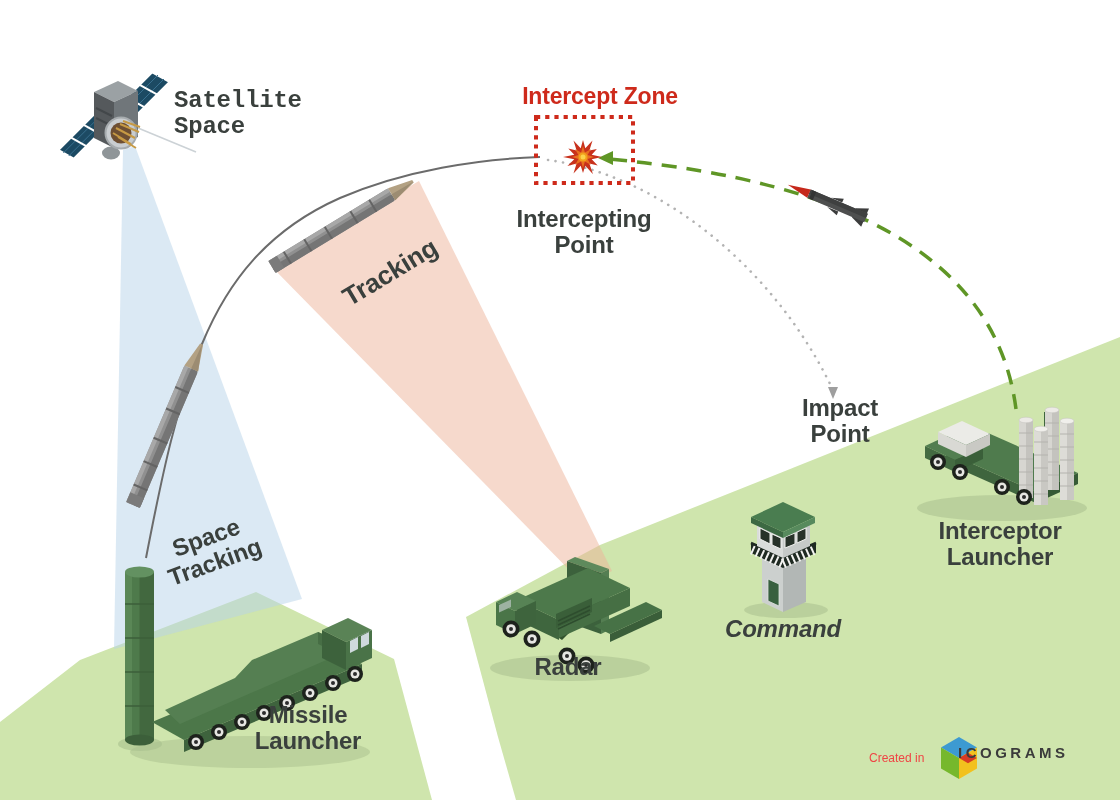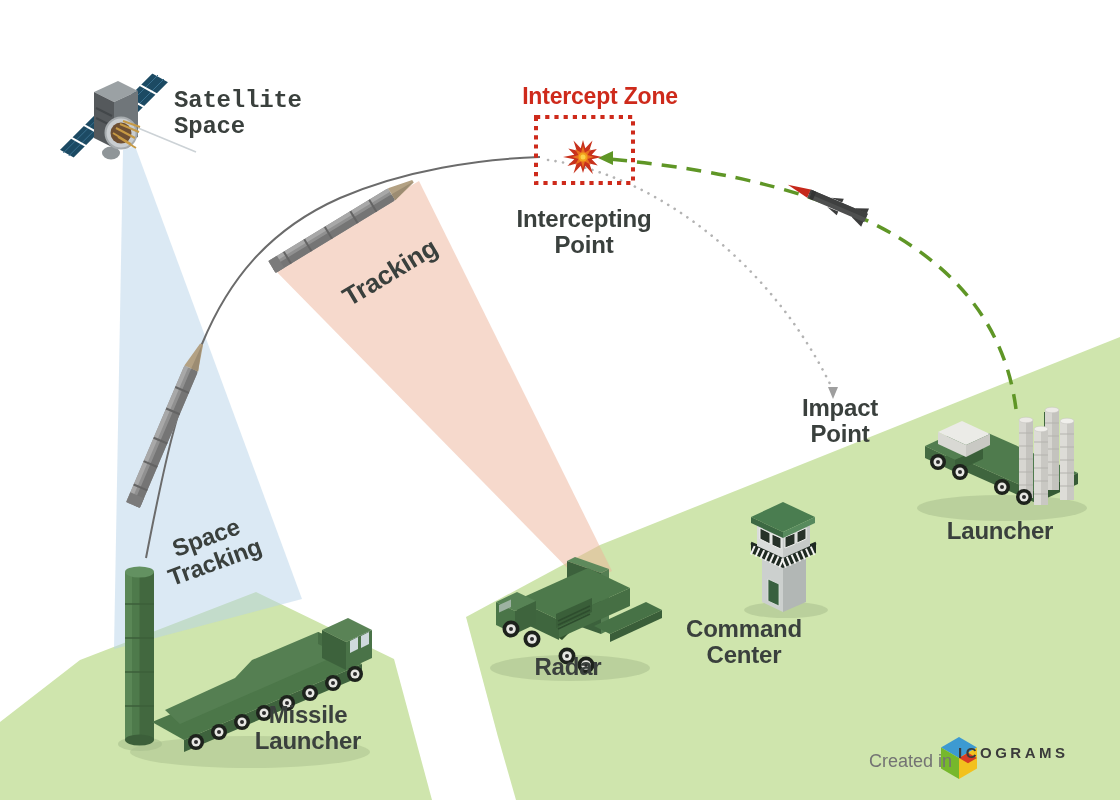"Interceptor" span { html: none -> <span>Interceptor</span> }
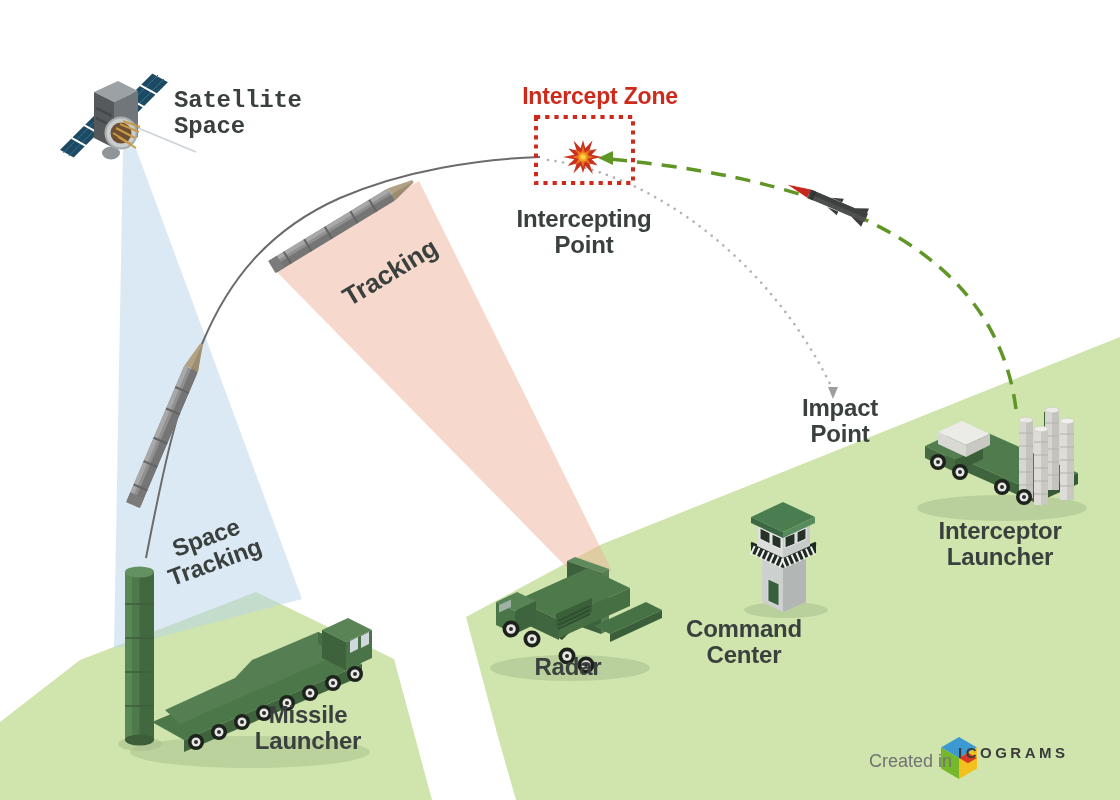"Command" div.label { font-style: none -> italic; left: 674px -> 713px }
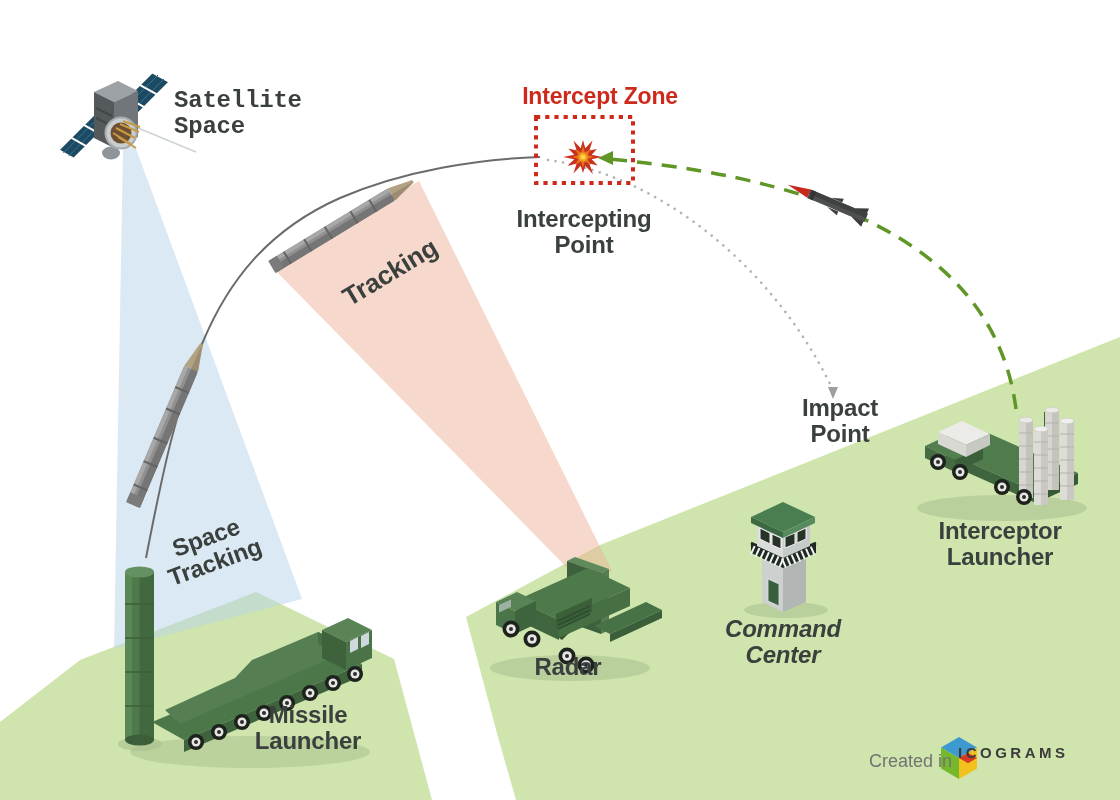"Center" span { html: <span>Center</span> -> none }
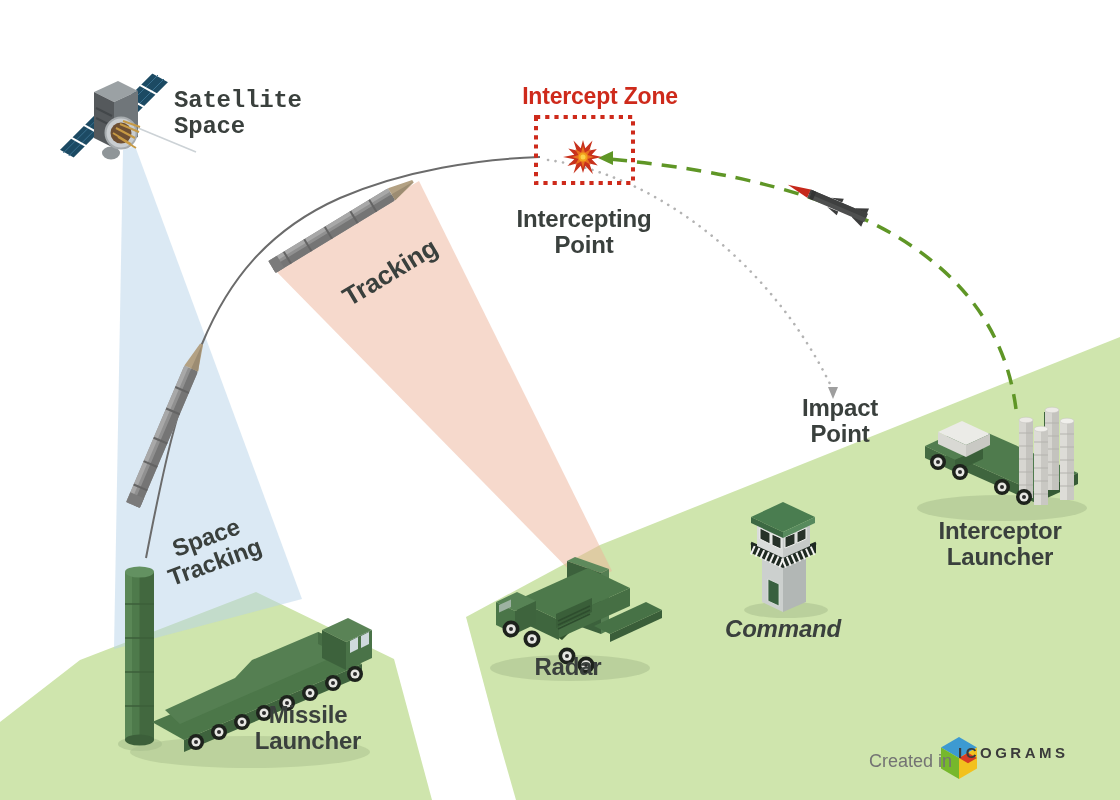"Created in" .credit { color: #737373 -> #ef4444; font-size: 18px -> 12px }
